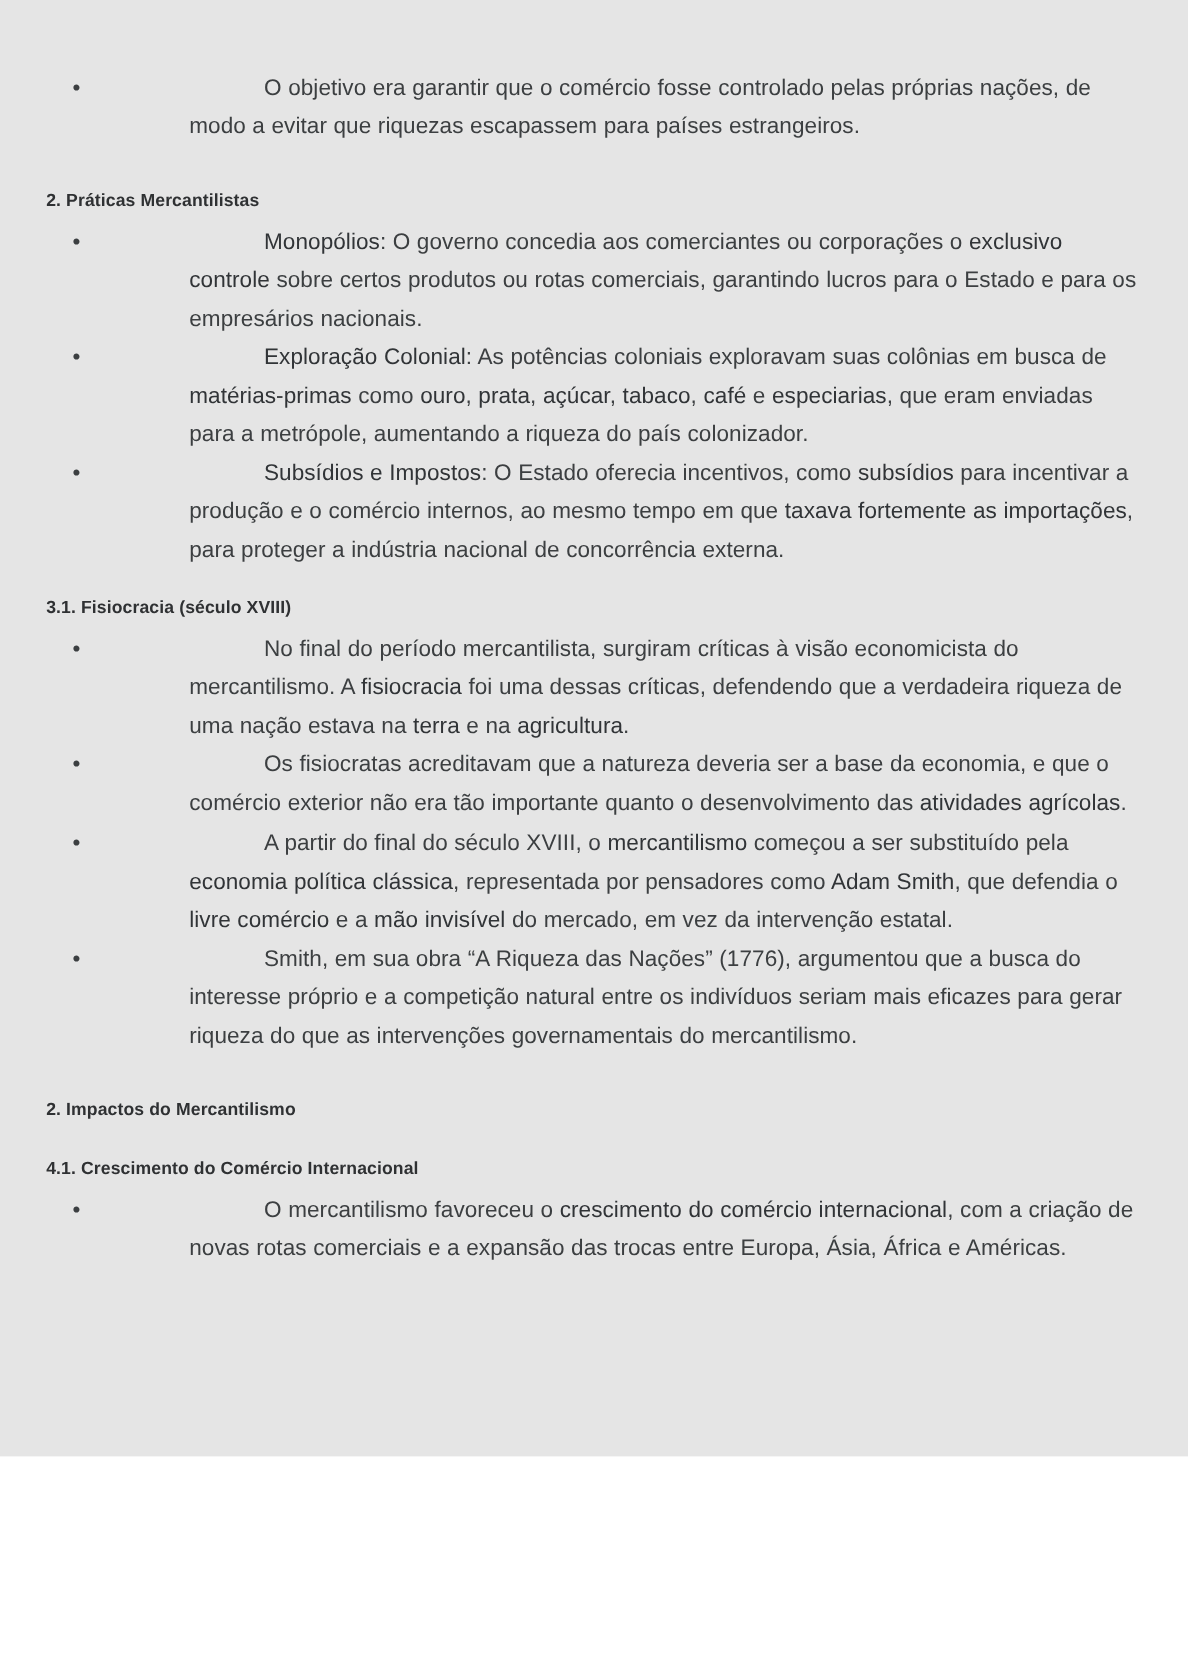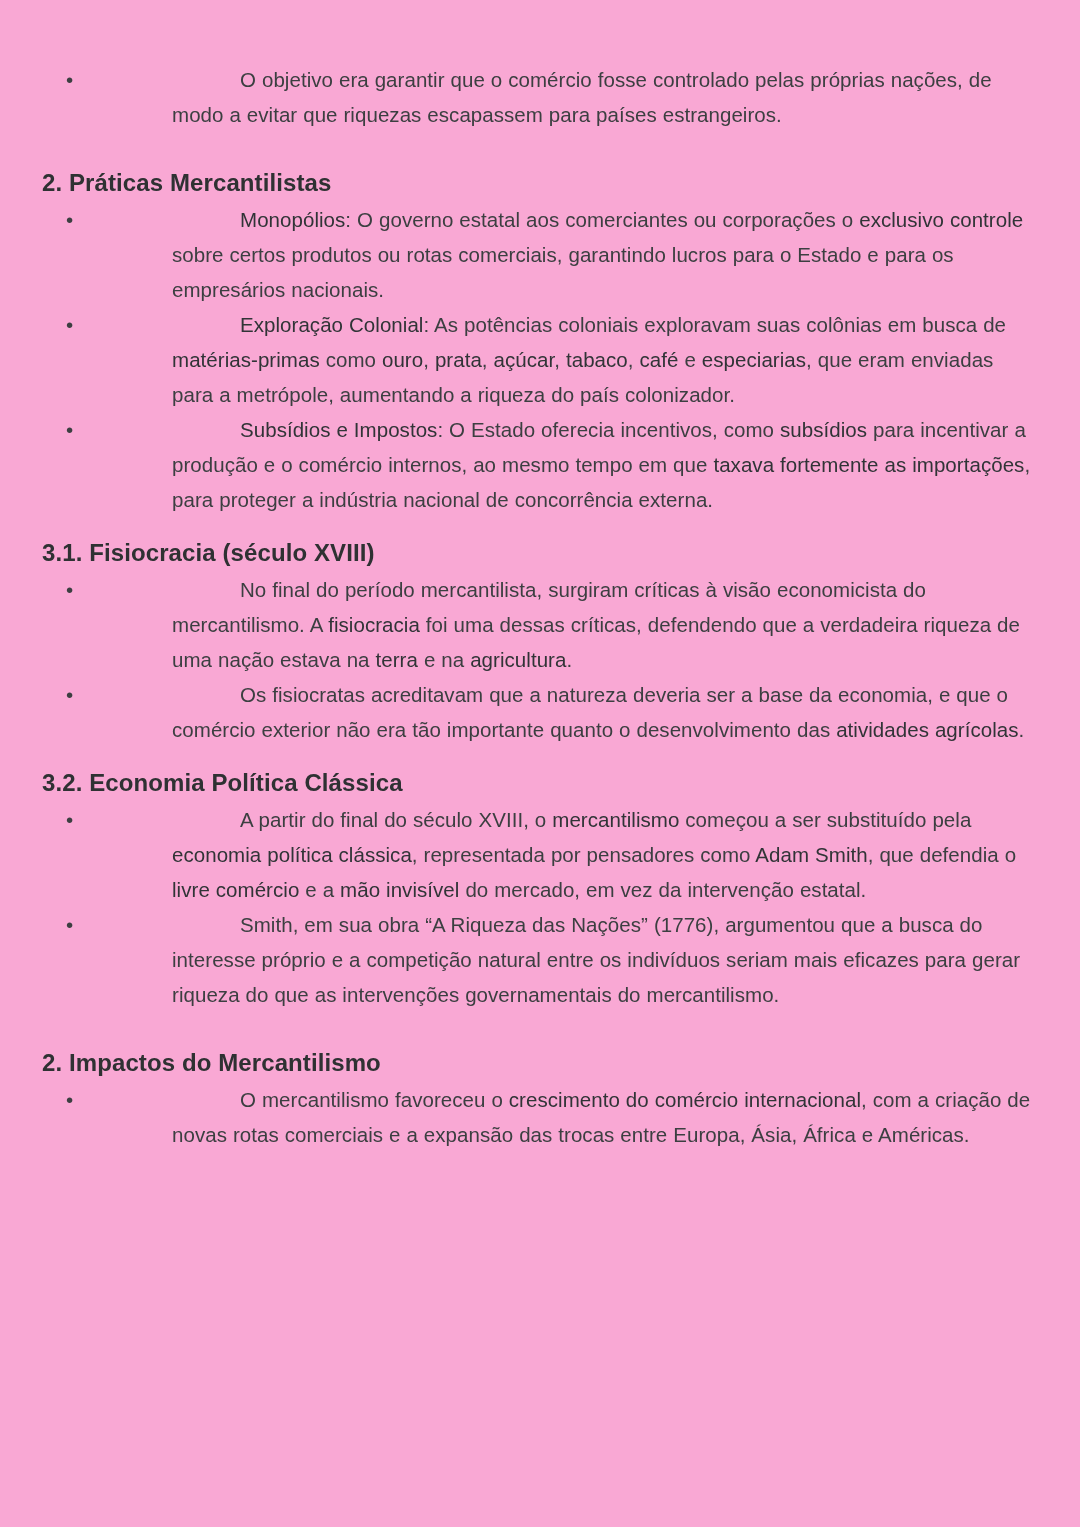"• O objetivo era garantir" .page { background: #f9a8d4 -> #e5e5e5; height: 1527px -> 1324px }
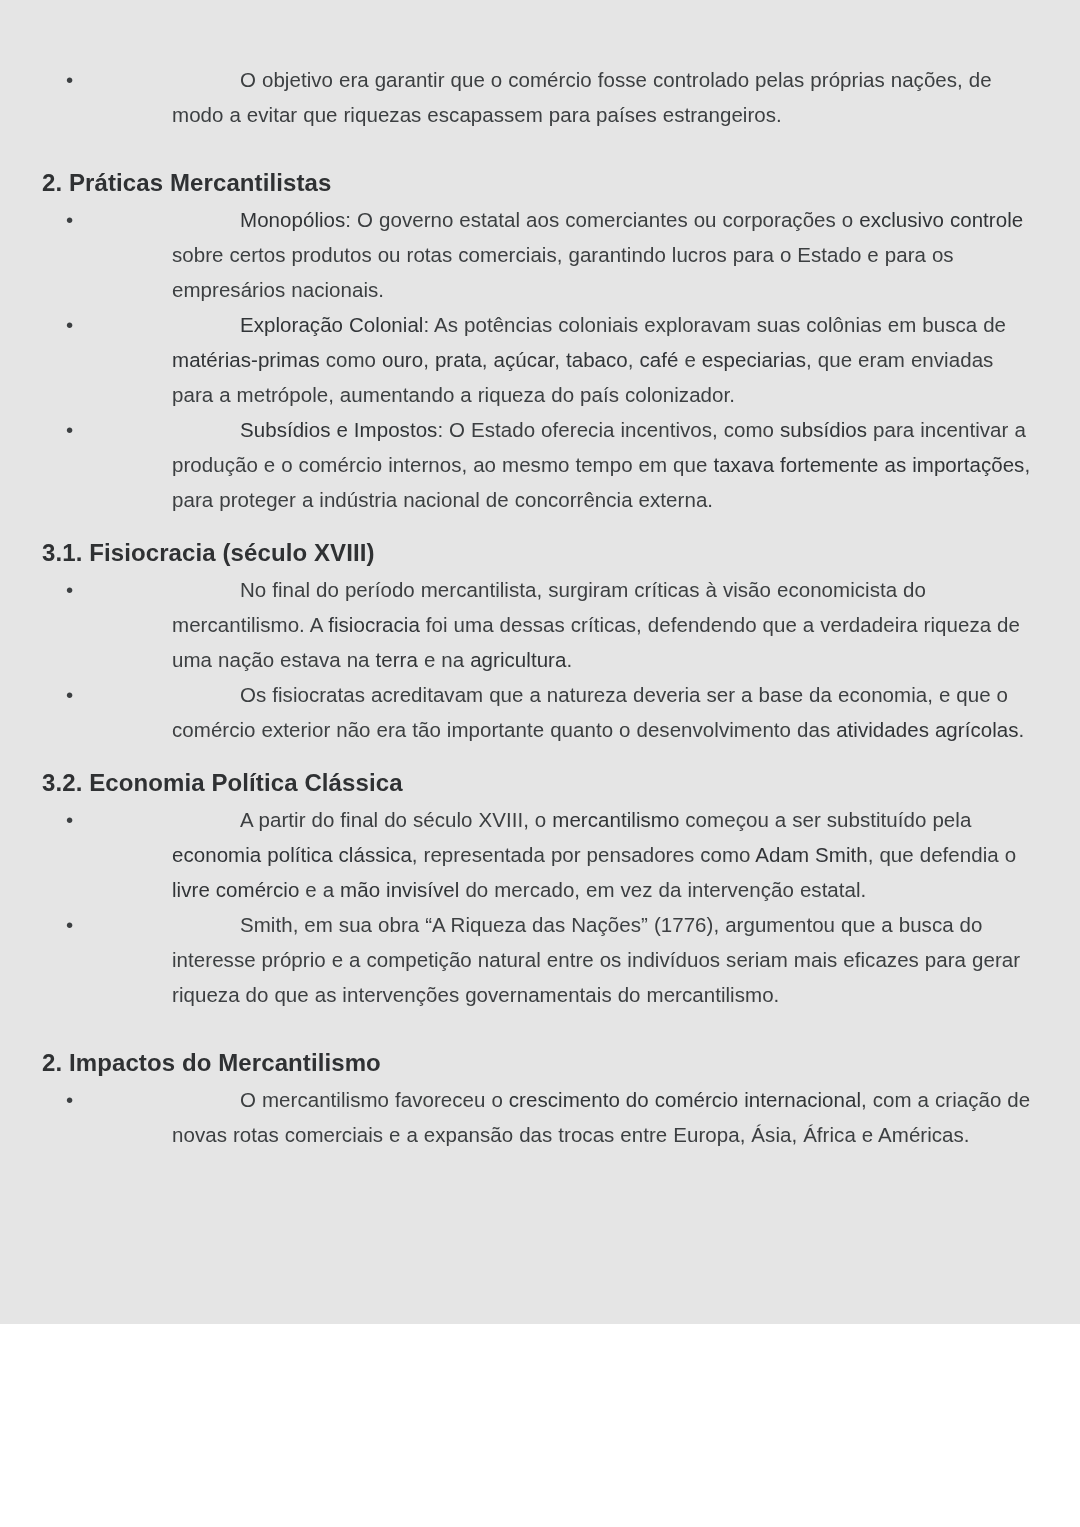"2. Práticas Mercantilistas" .heading { font-size: 24px -> 16px }
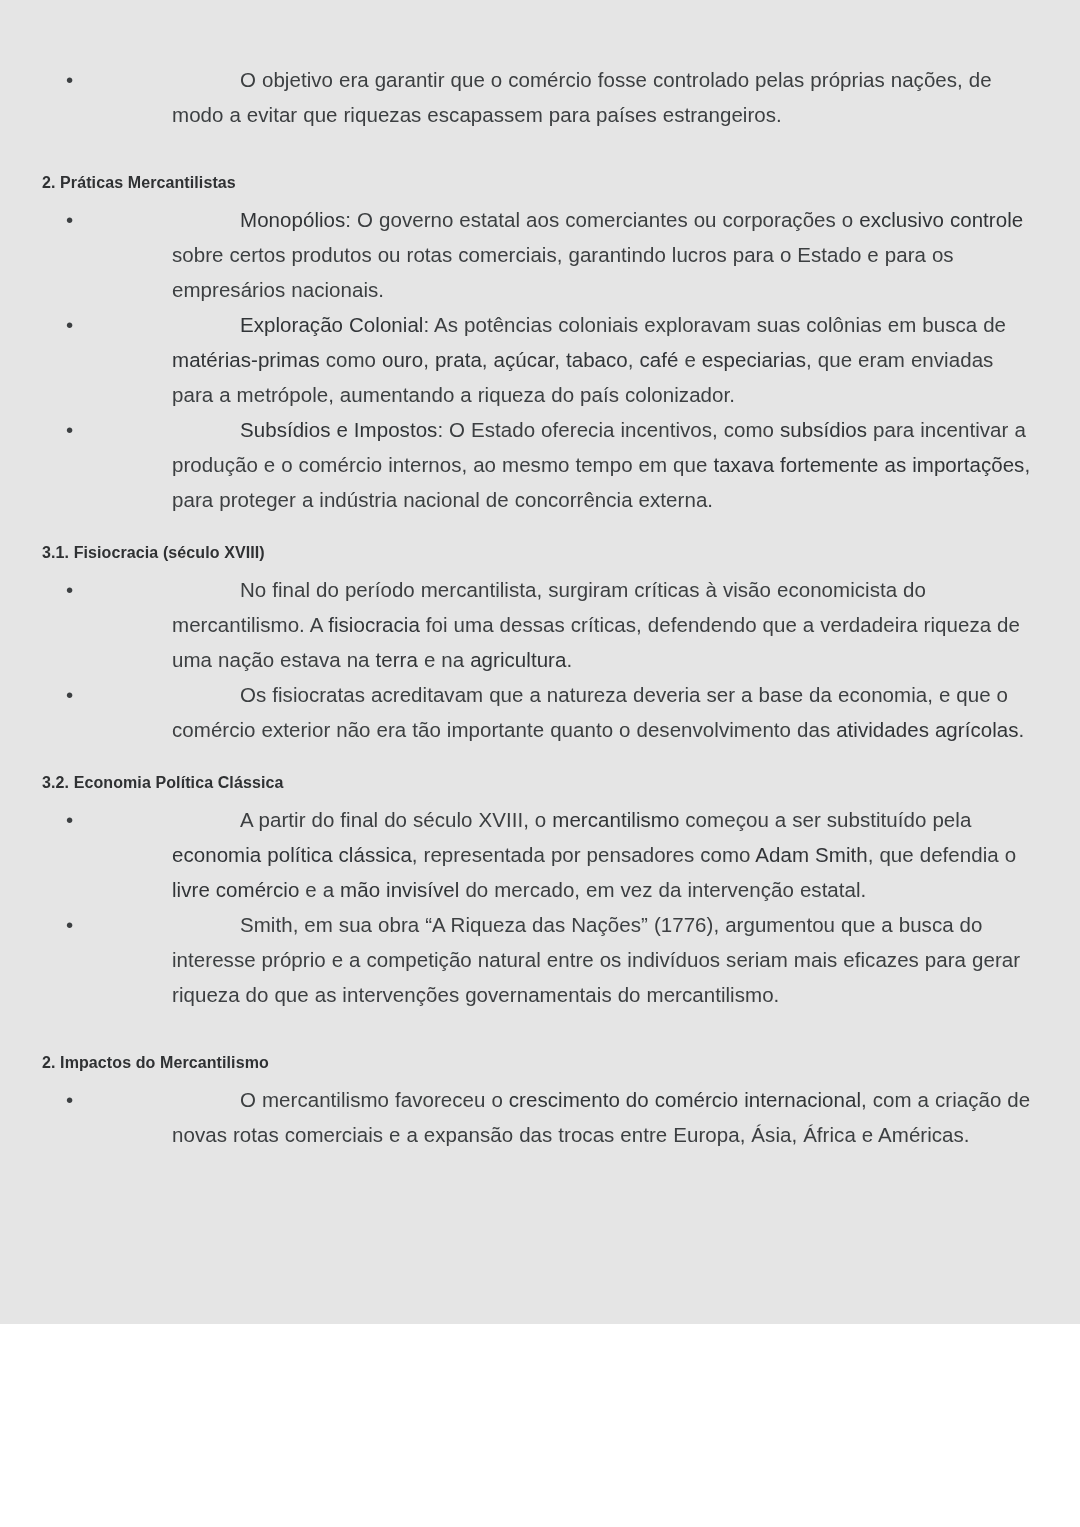": O governo estatal aos" span { text: estatal -> concedia }
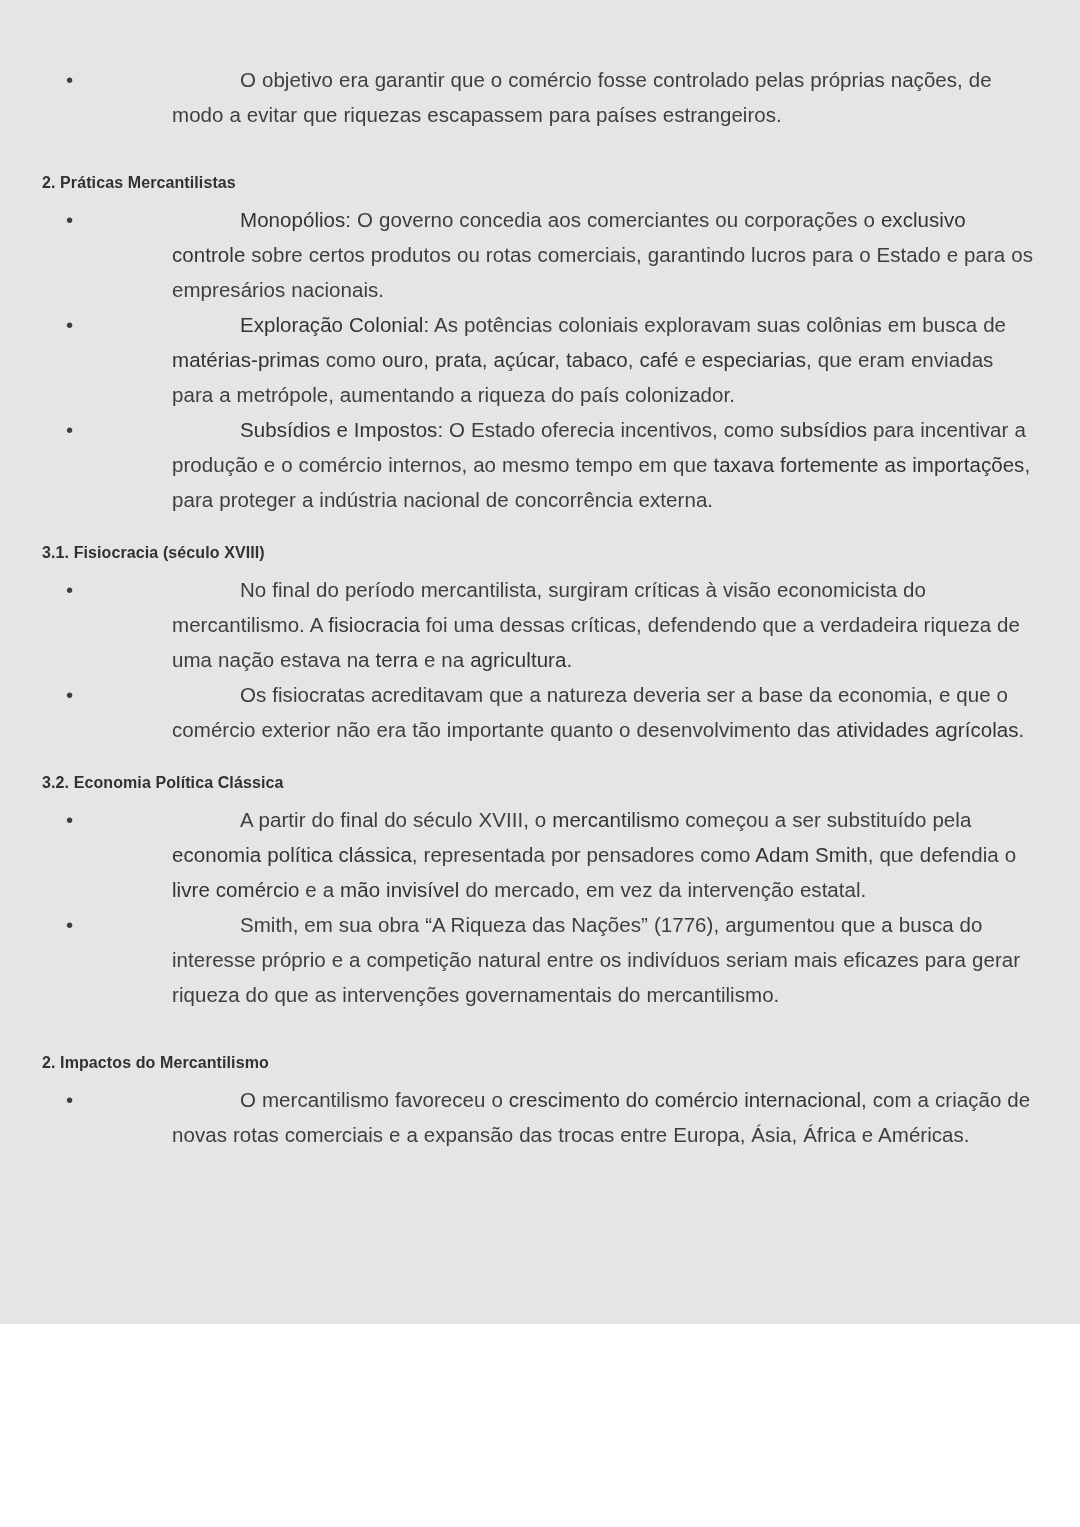"3.2. Economia Política Clássica" div.heading { html: <div>3.2. Economia Política Clássica</div> -> none }
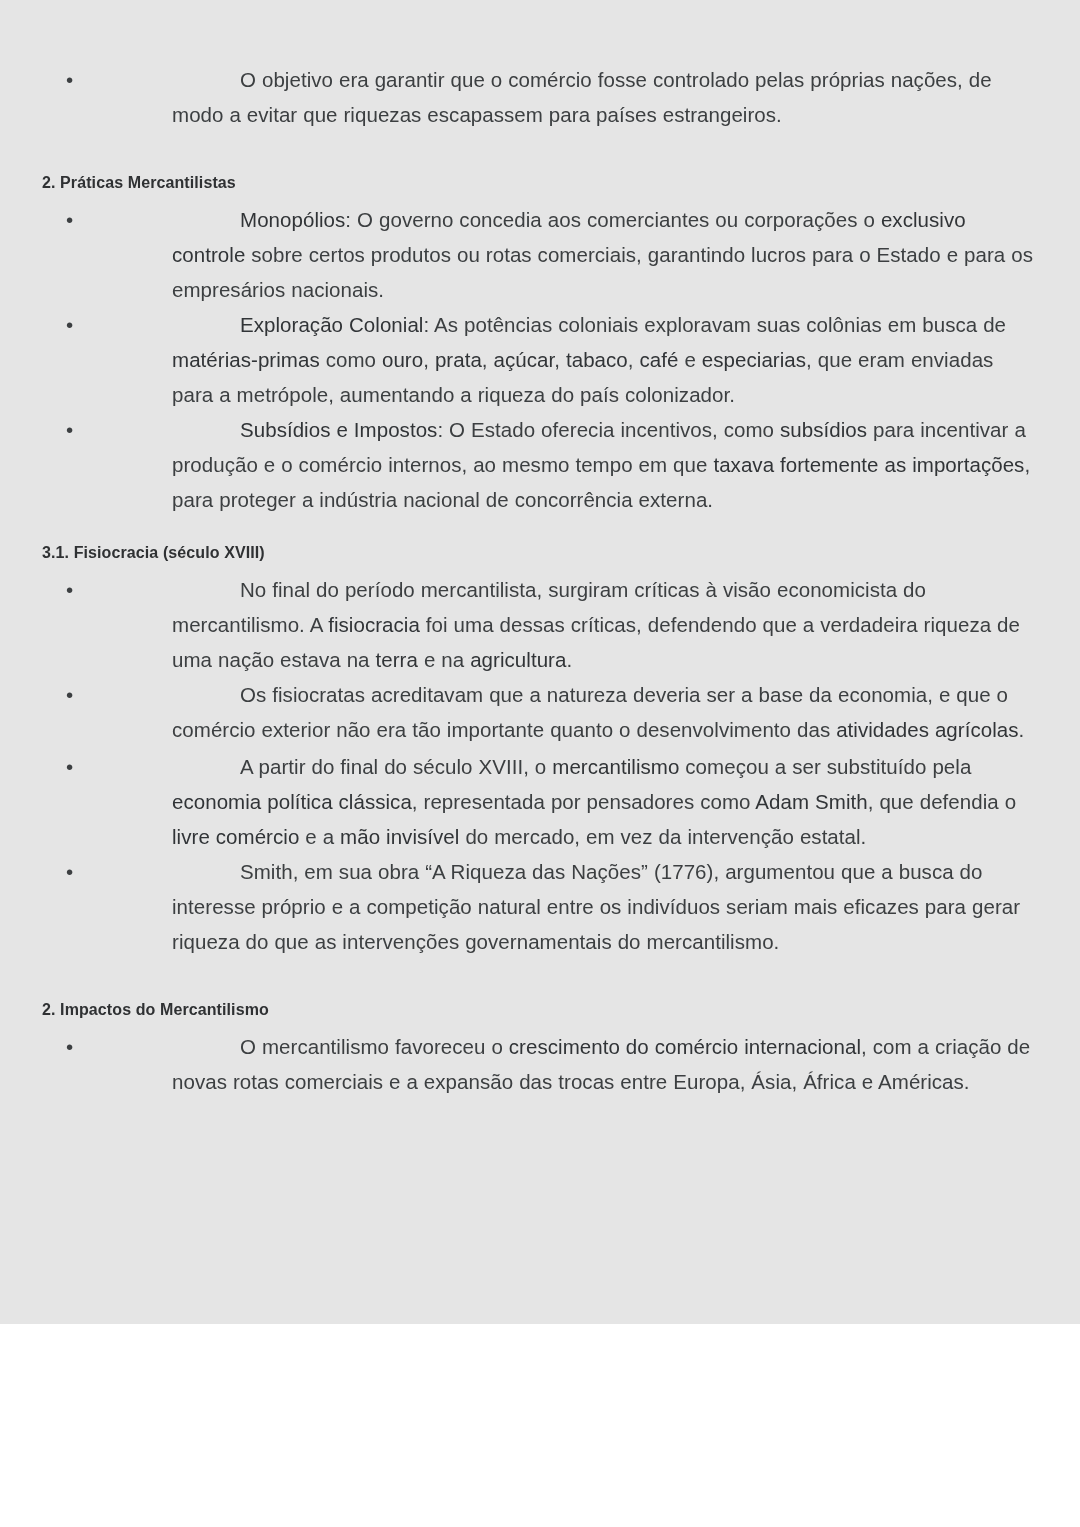"4.1. Crescimento do Comércio" div.heading { html: none -> <div>4.1. Crescimento do Comércio Internacional</div> }
